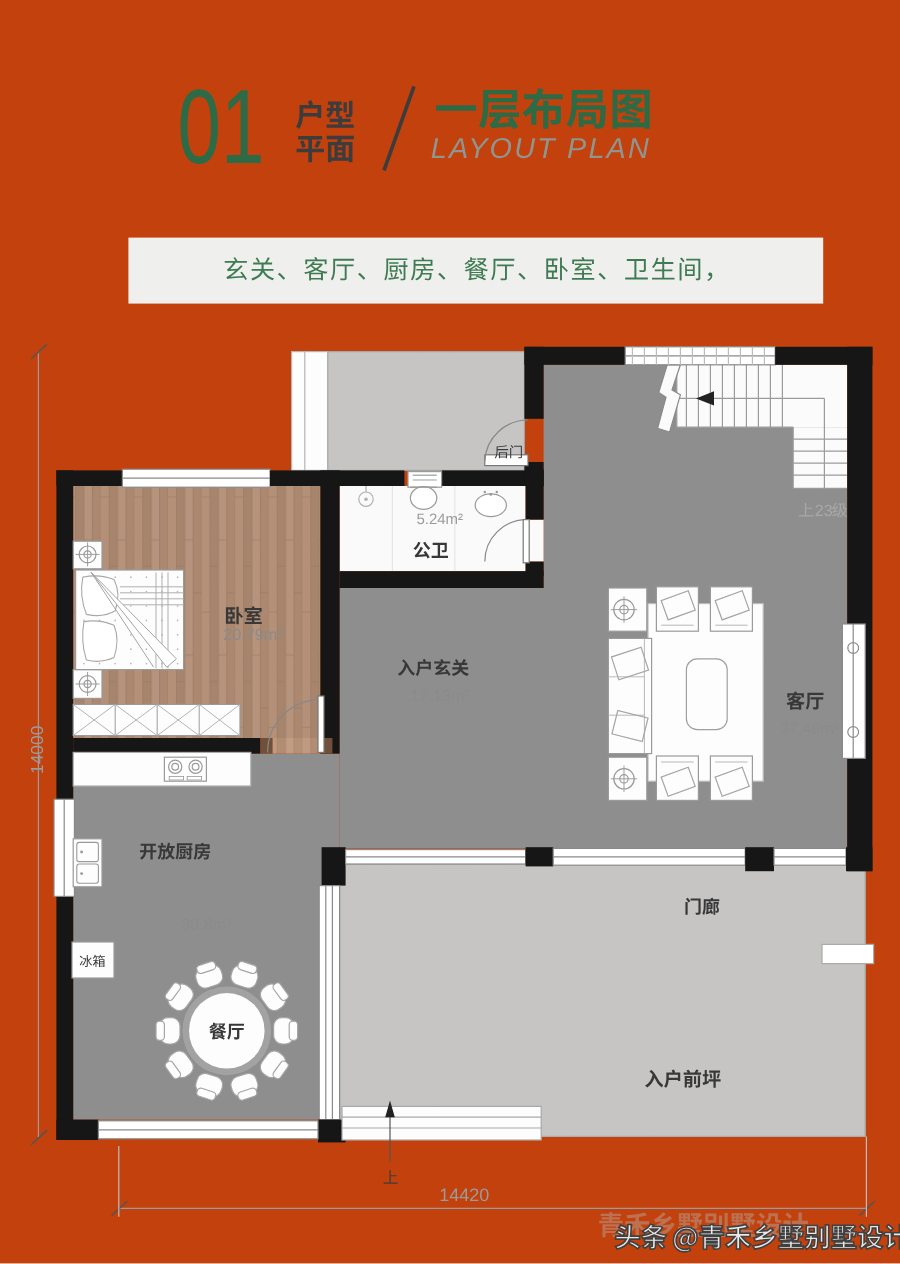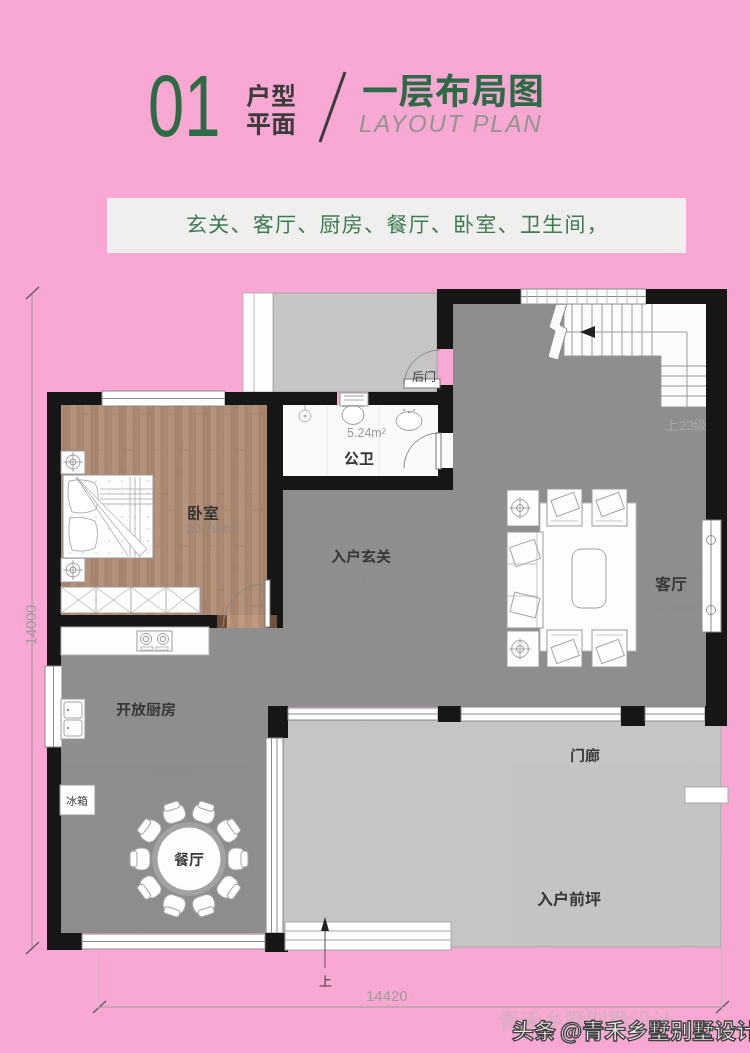"01" #page { background: #f9a8d4 -> #c2410c }
